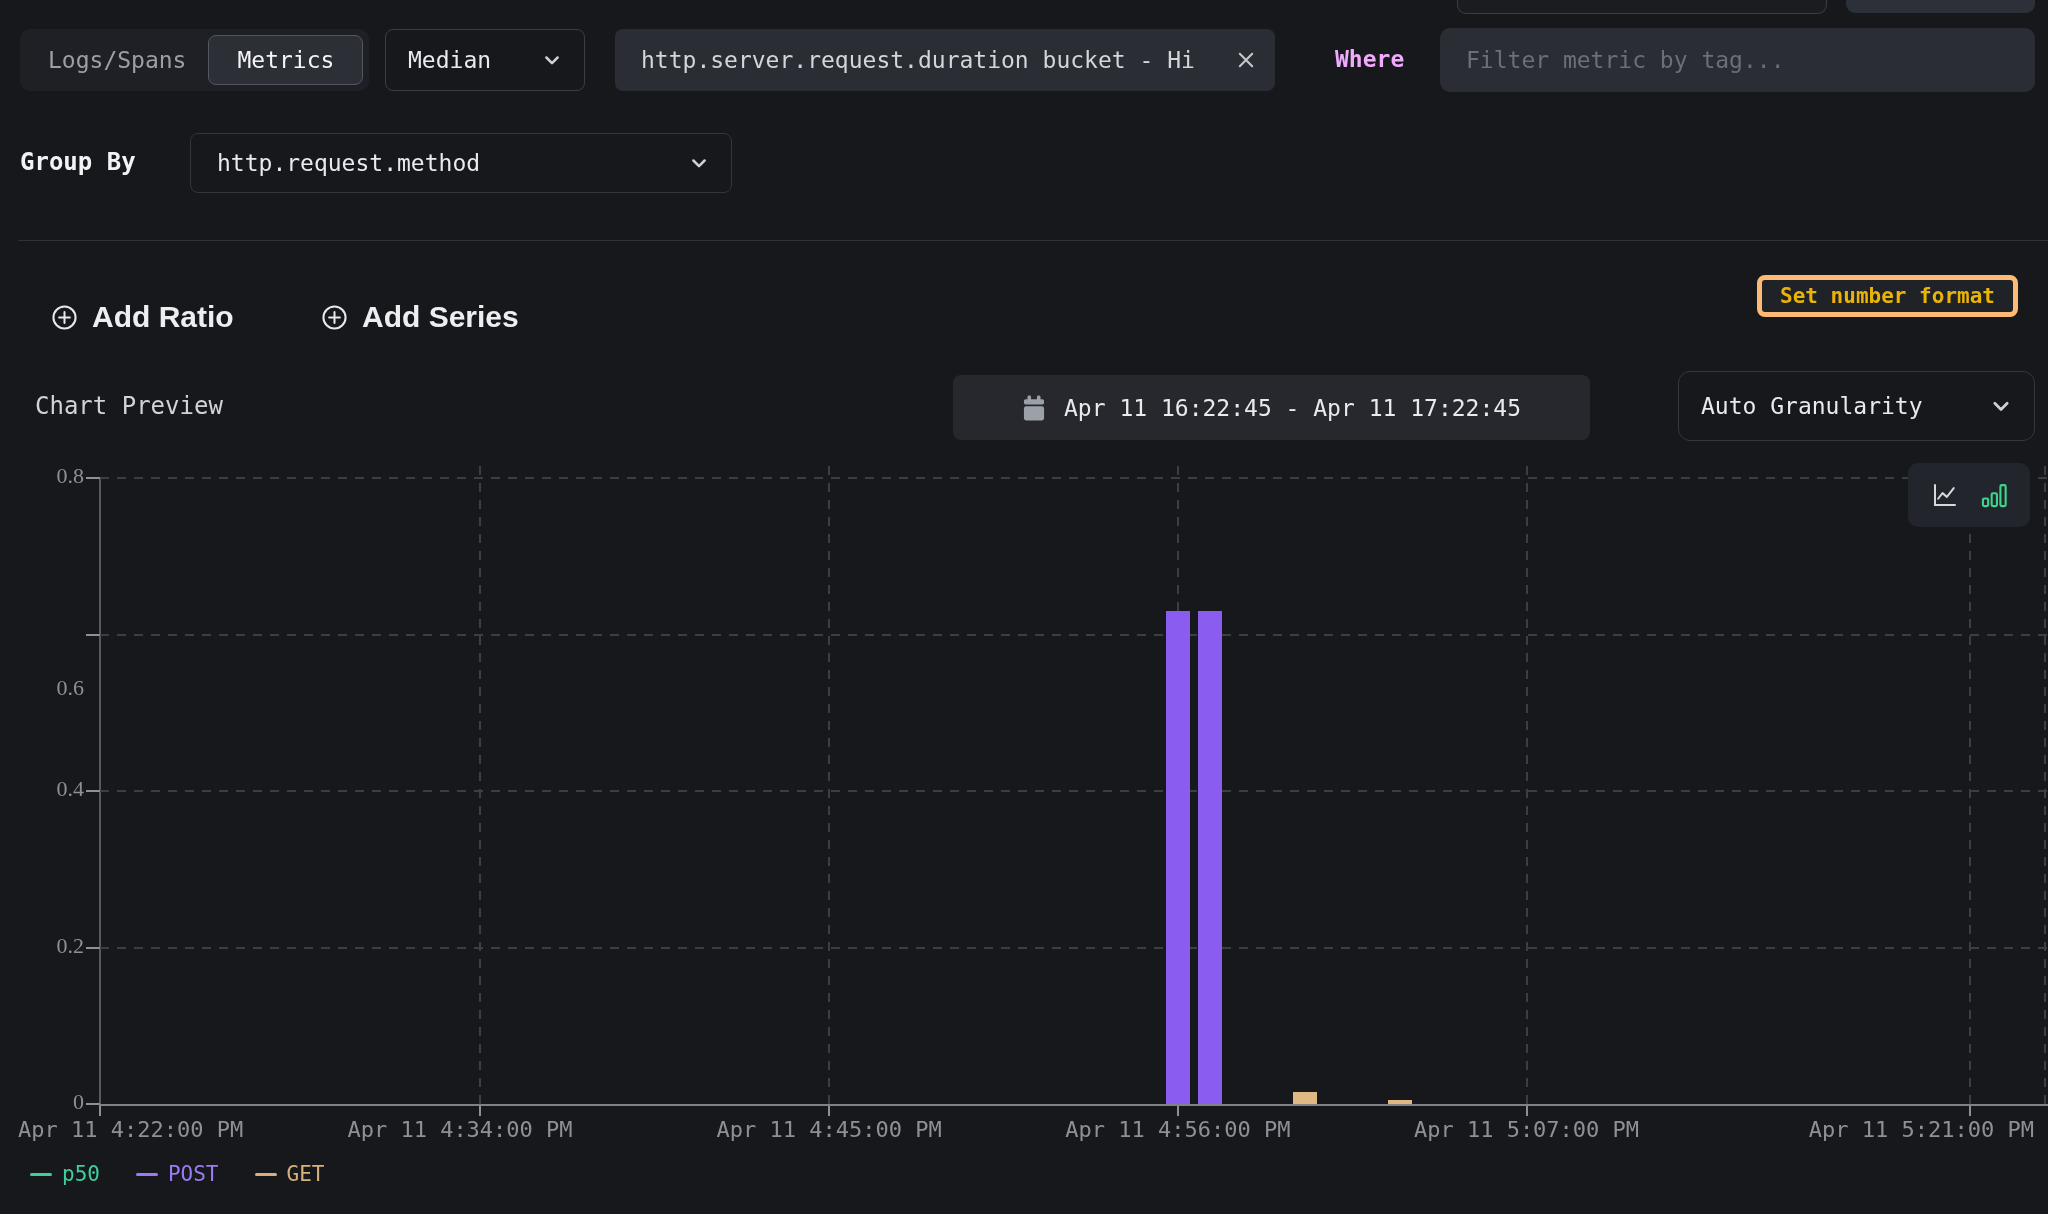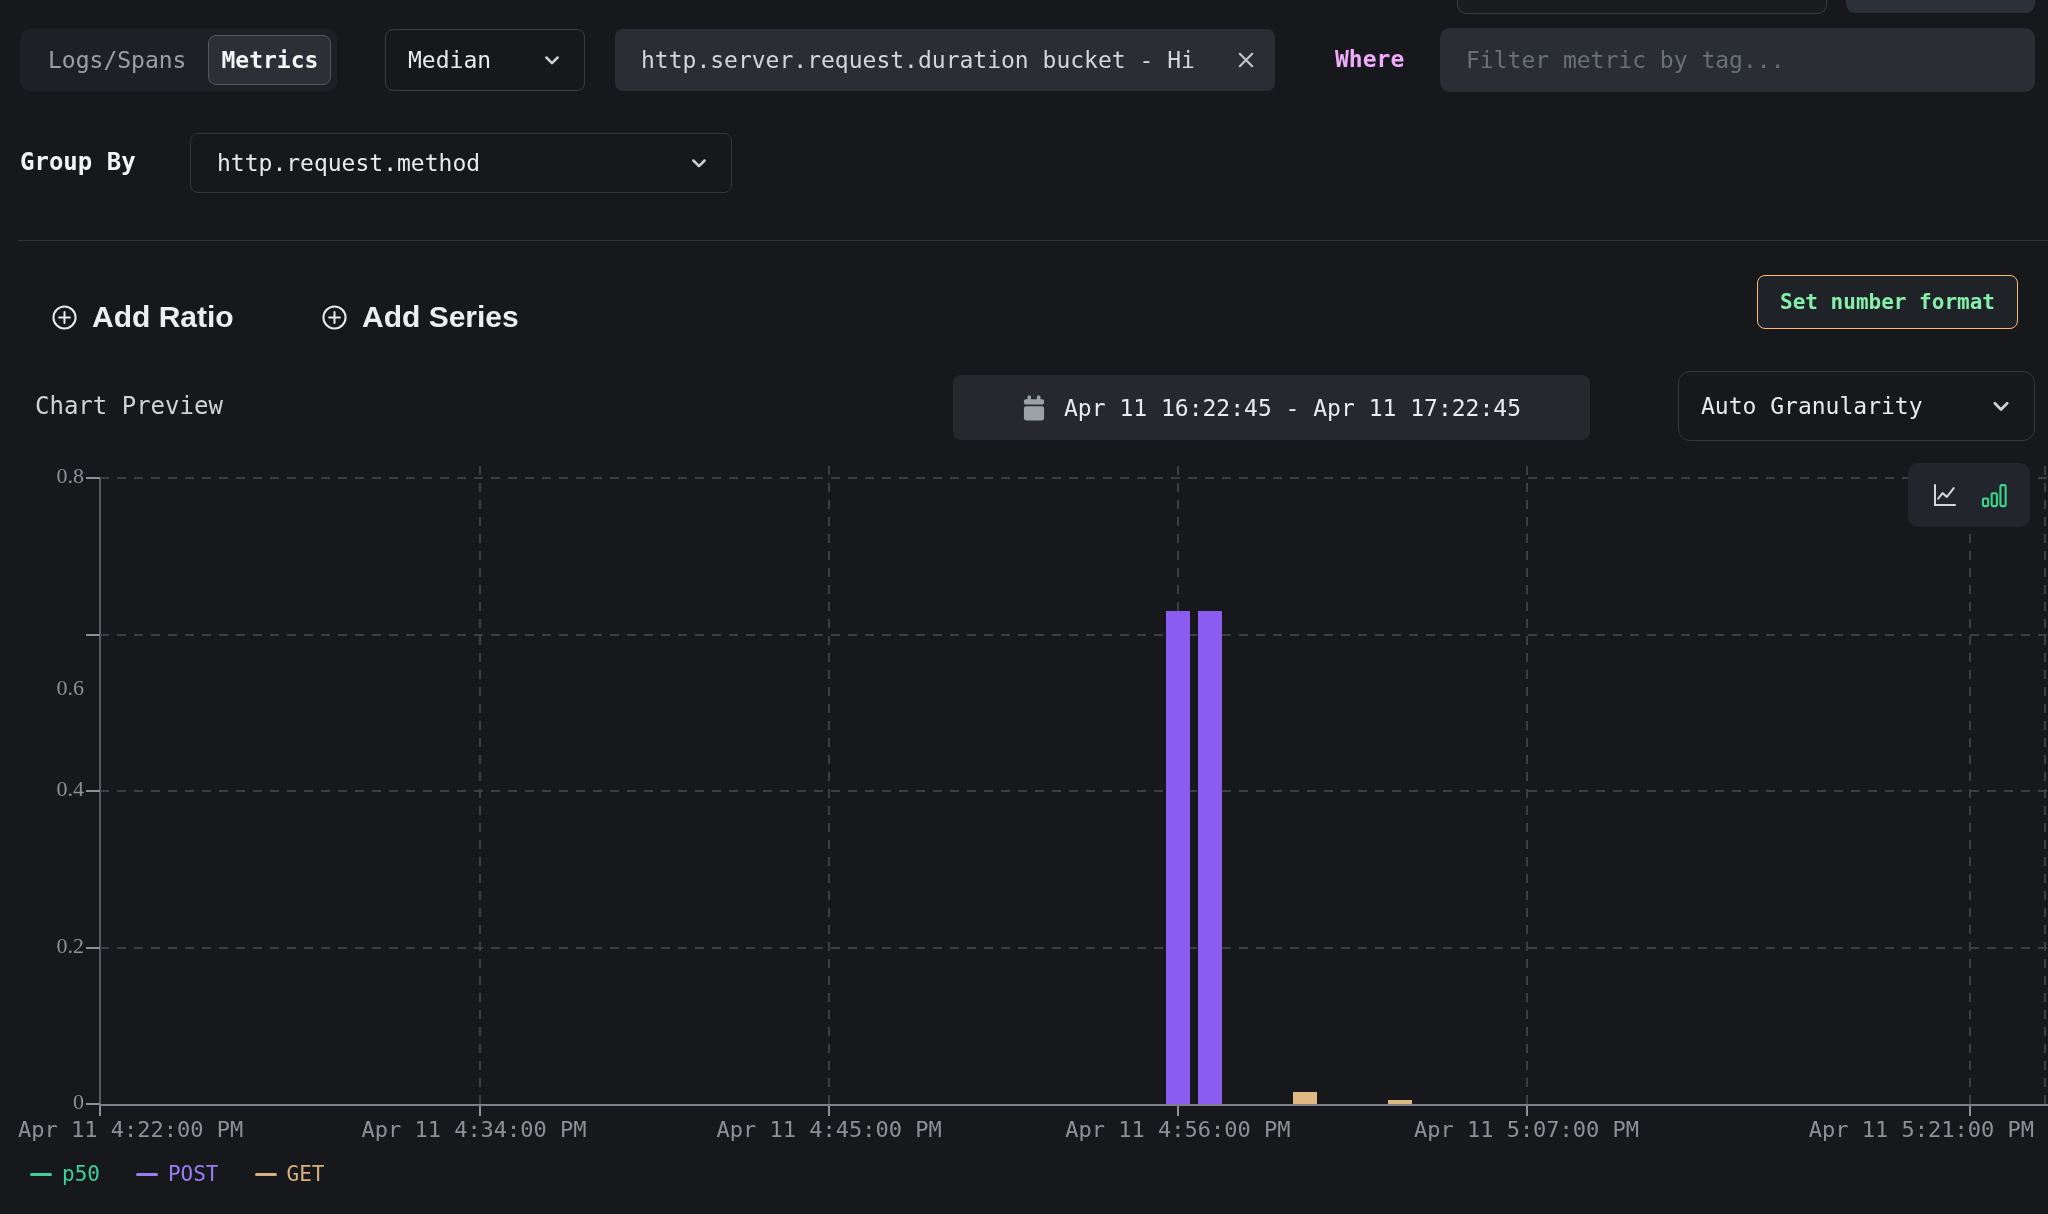"Metrics" .seg.active { font-weight: 700 -> 400; padding: 0 12px -> 0 28px }
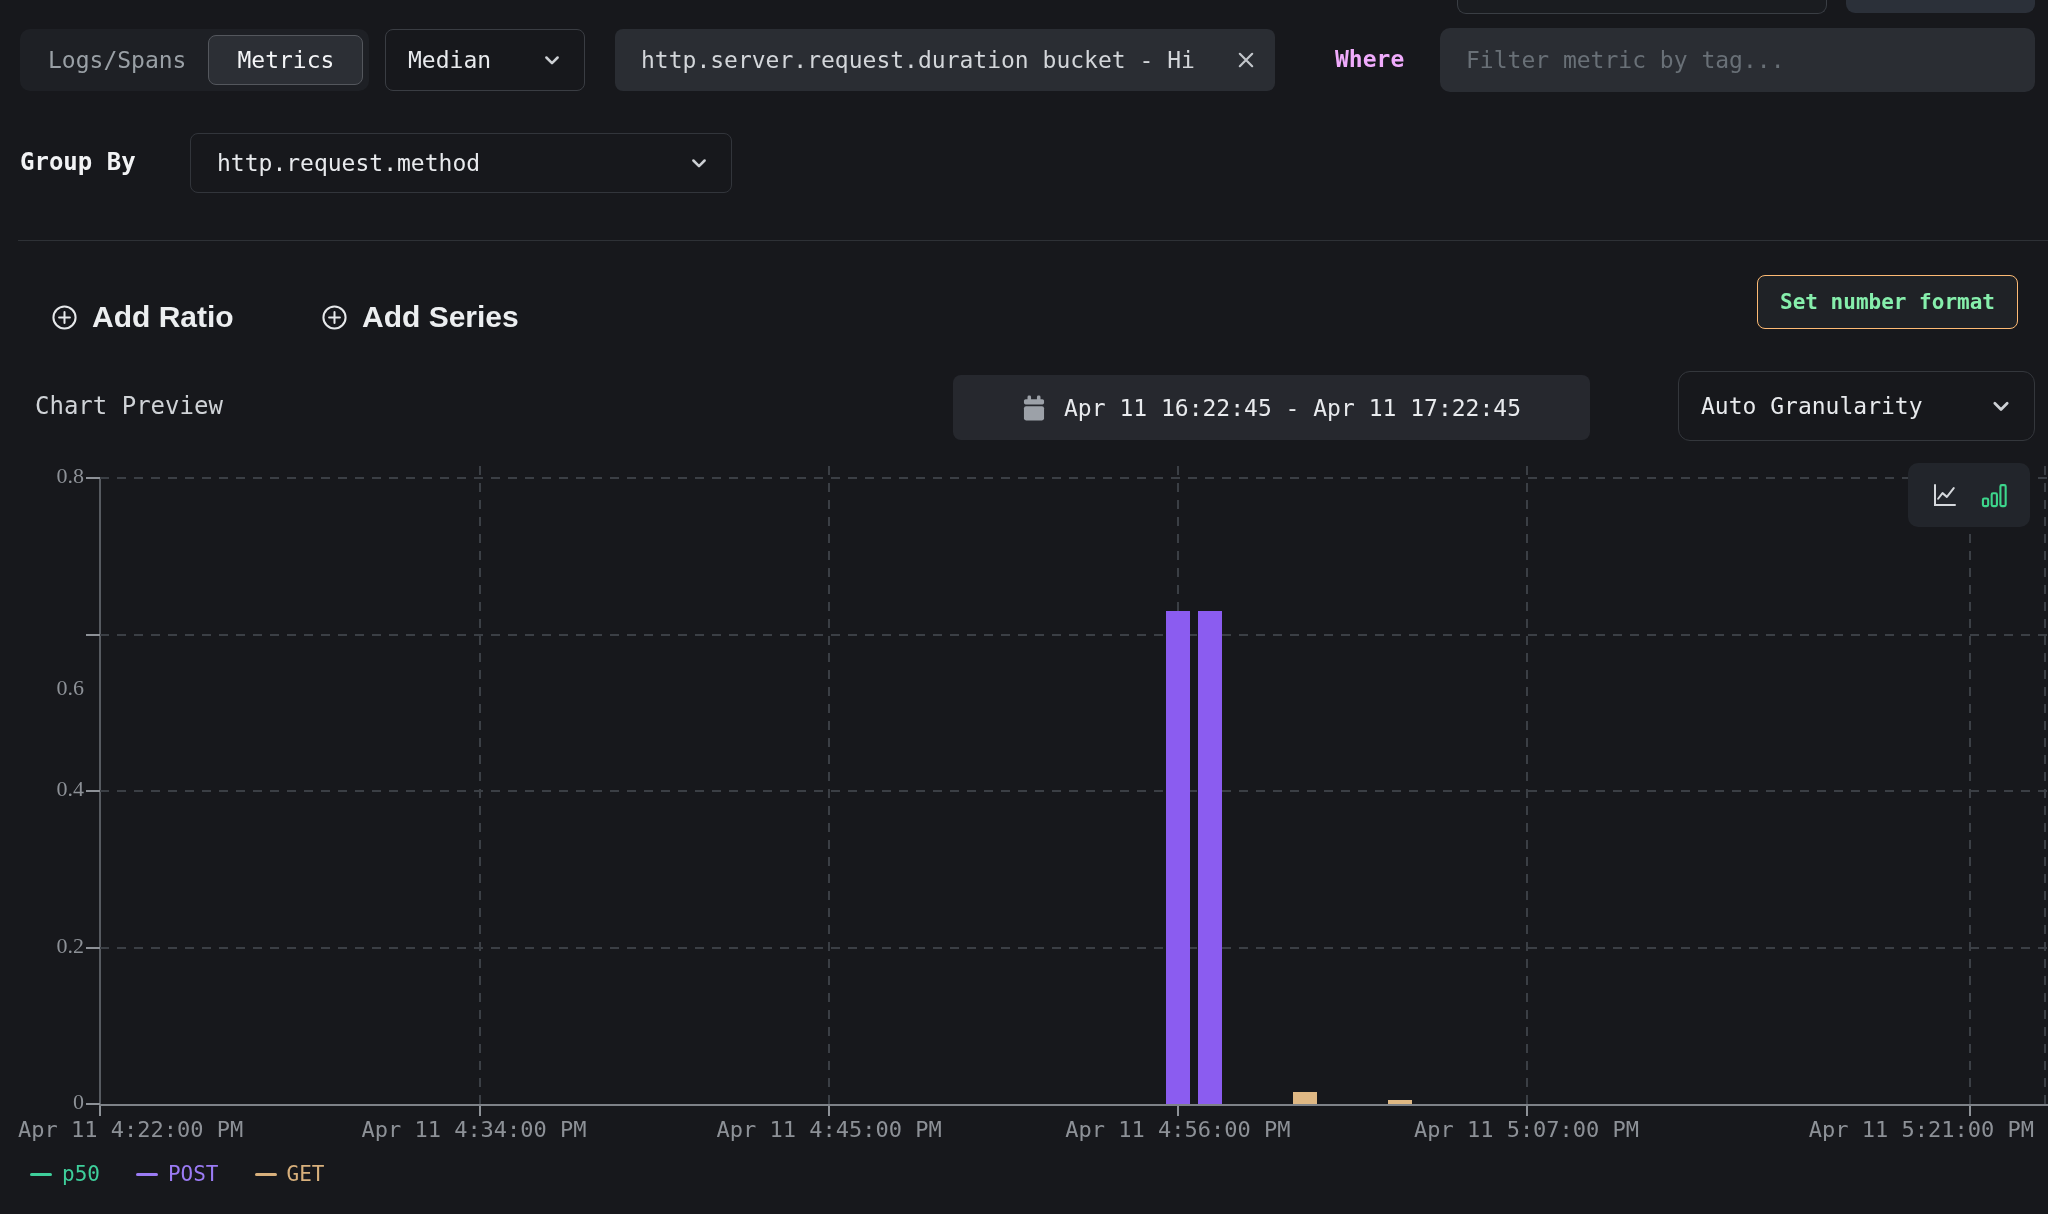"Set number format" .set-format { border: 1px solid #fdba74 -> 5px solid #fdba74; color: #86efac -> #eab308; height: 54px -> 42px }
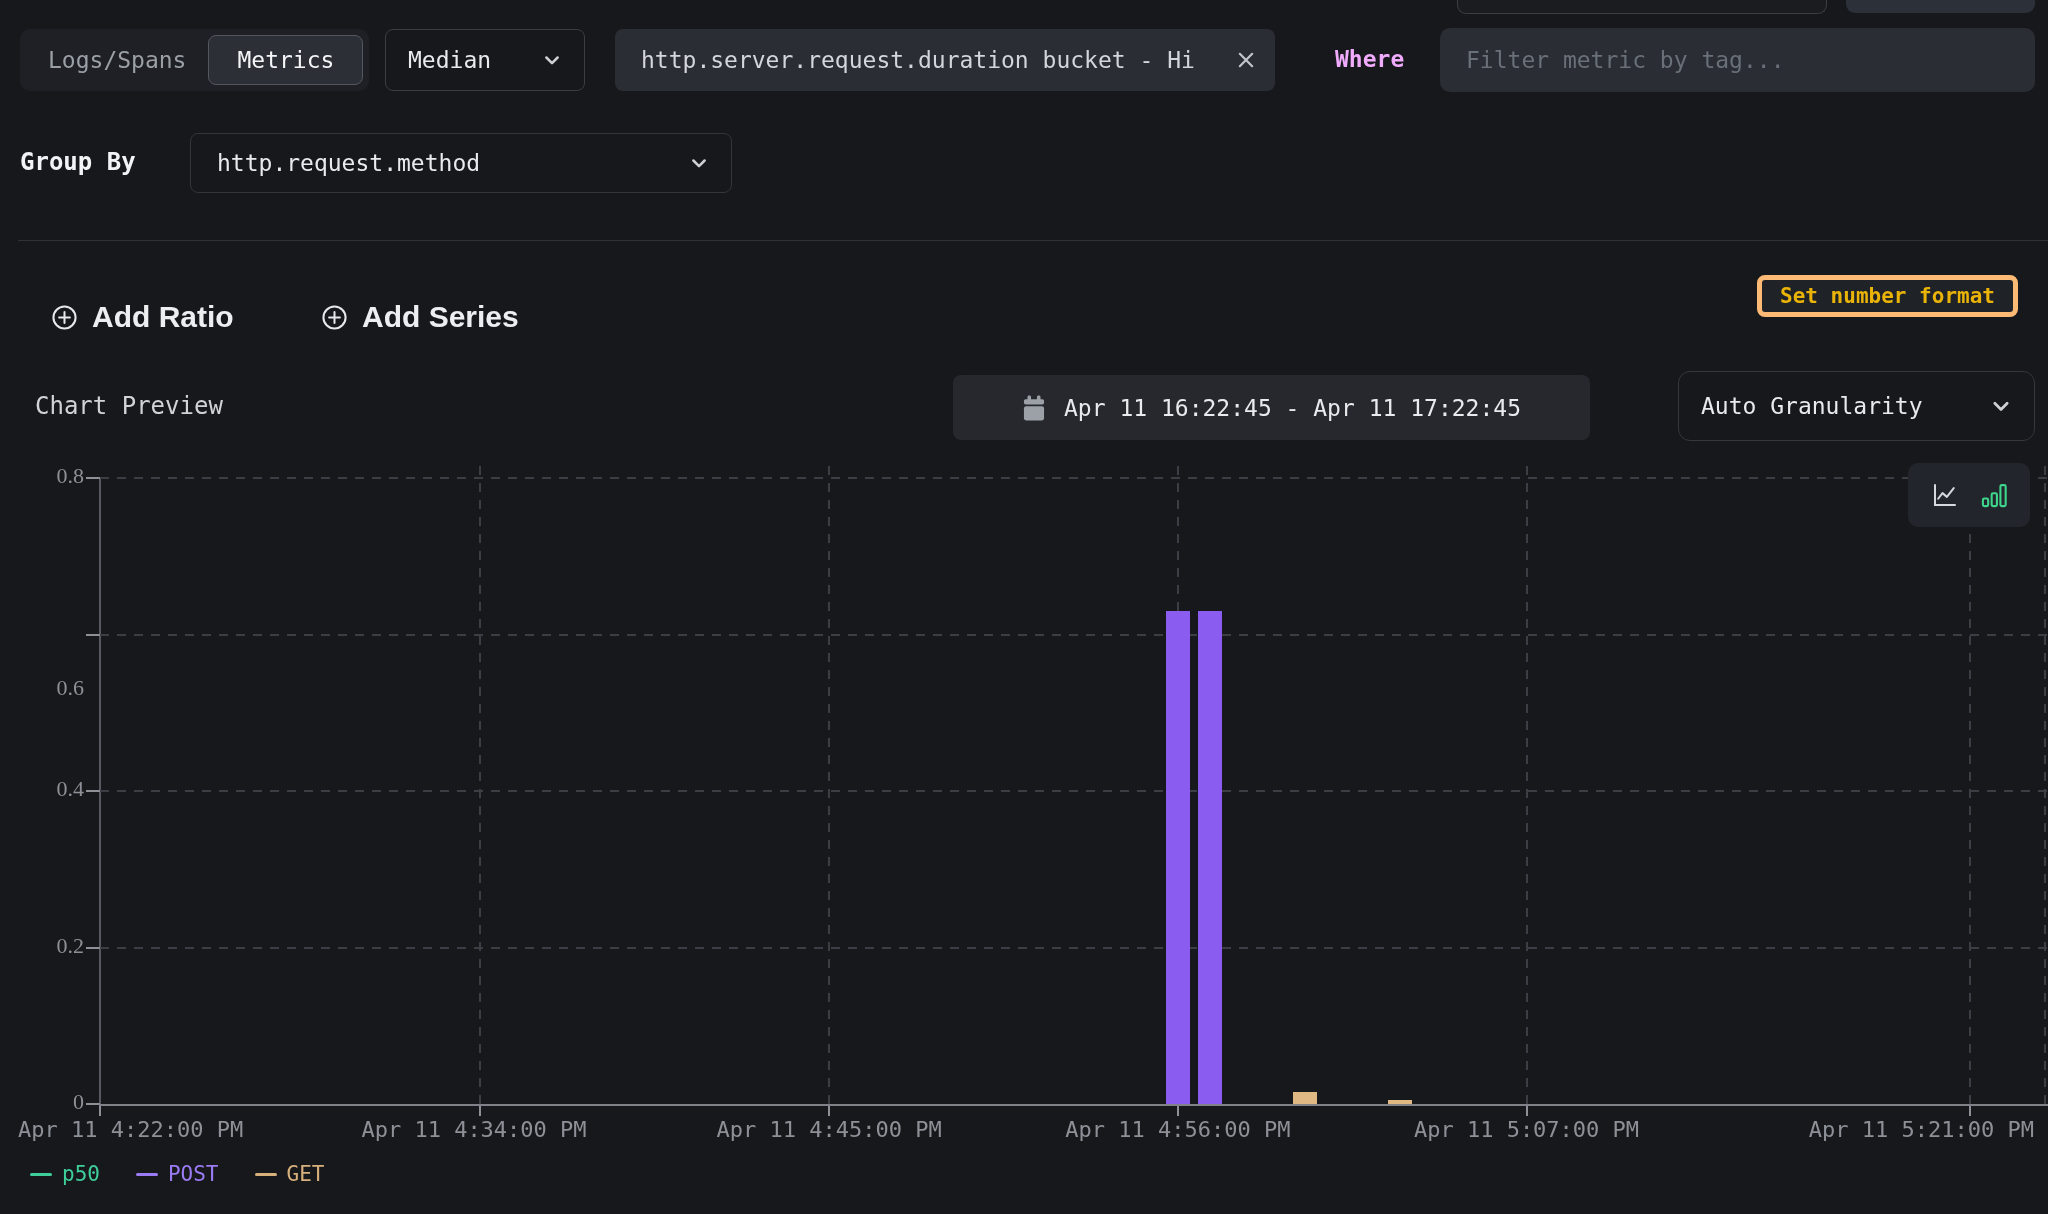"Apr 11 4:34:00 PM" div.xlabel { left: 474px -> 460px }
